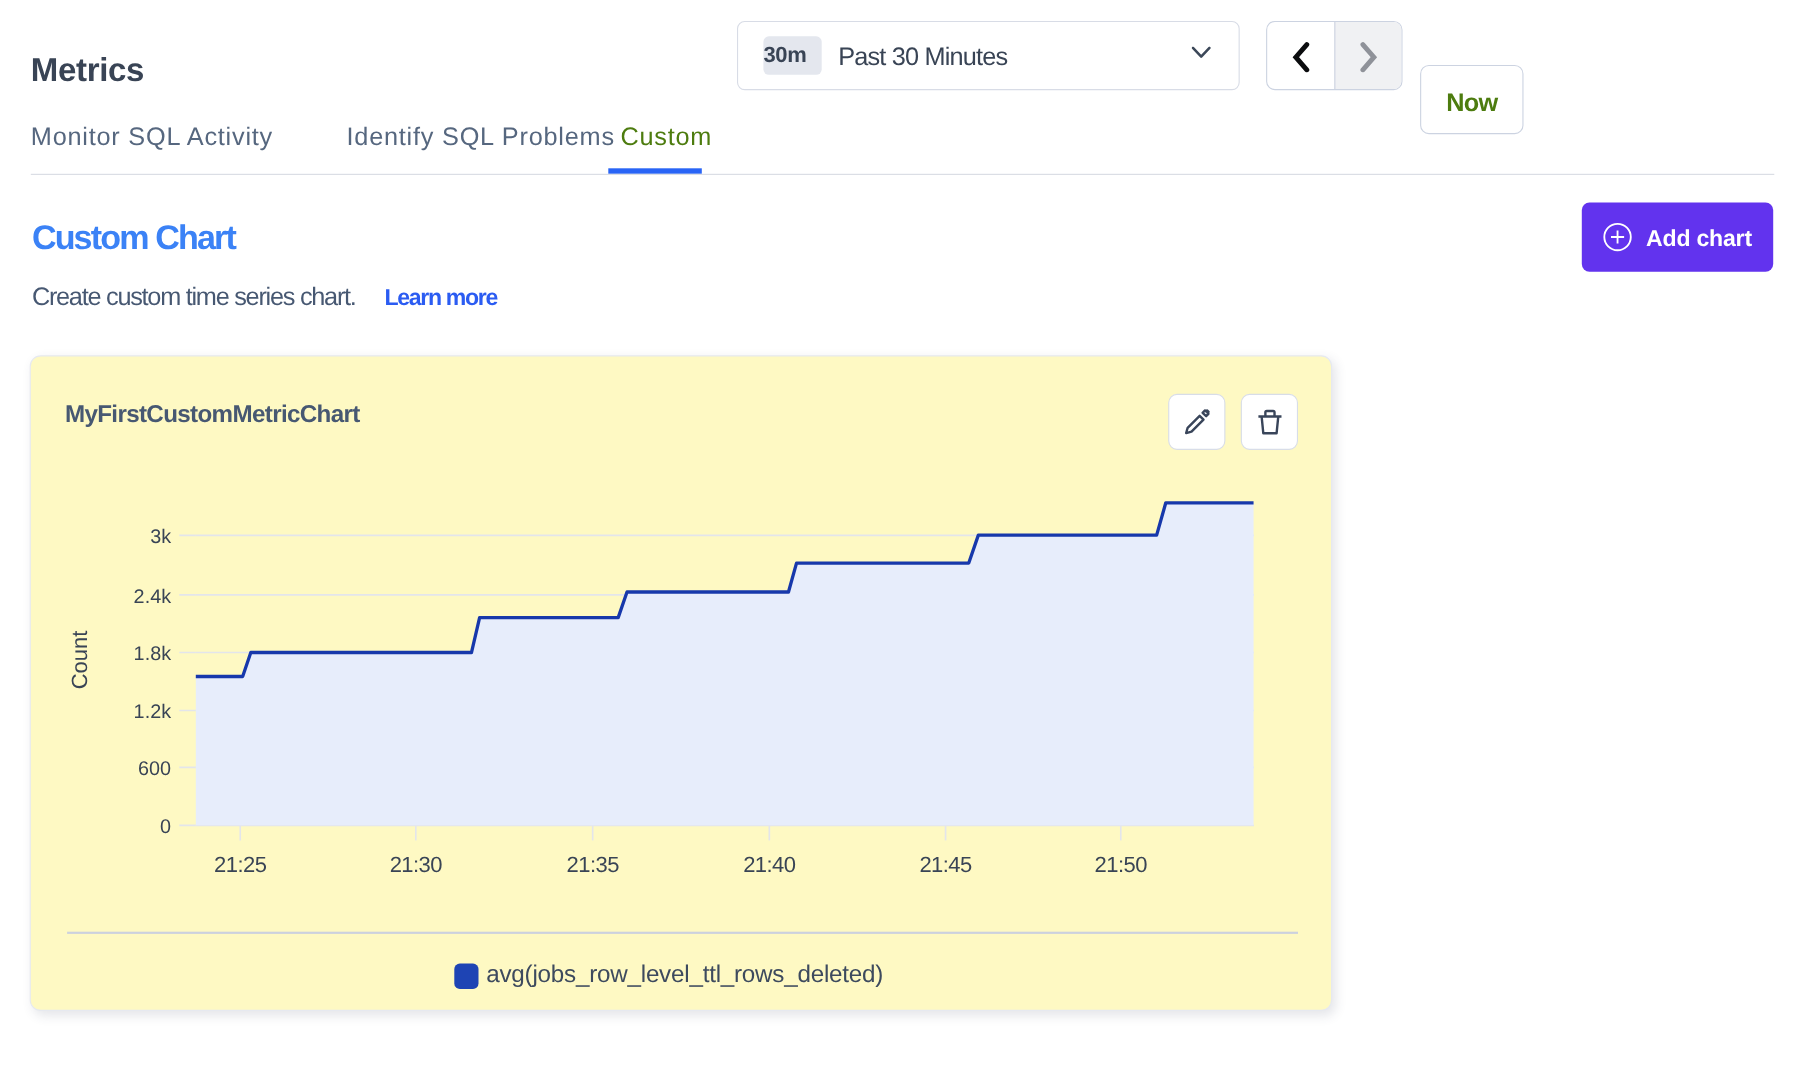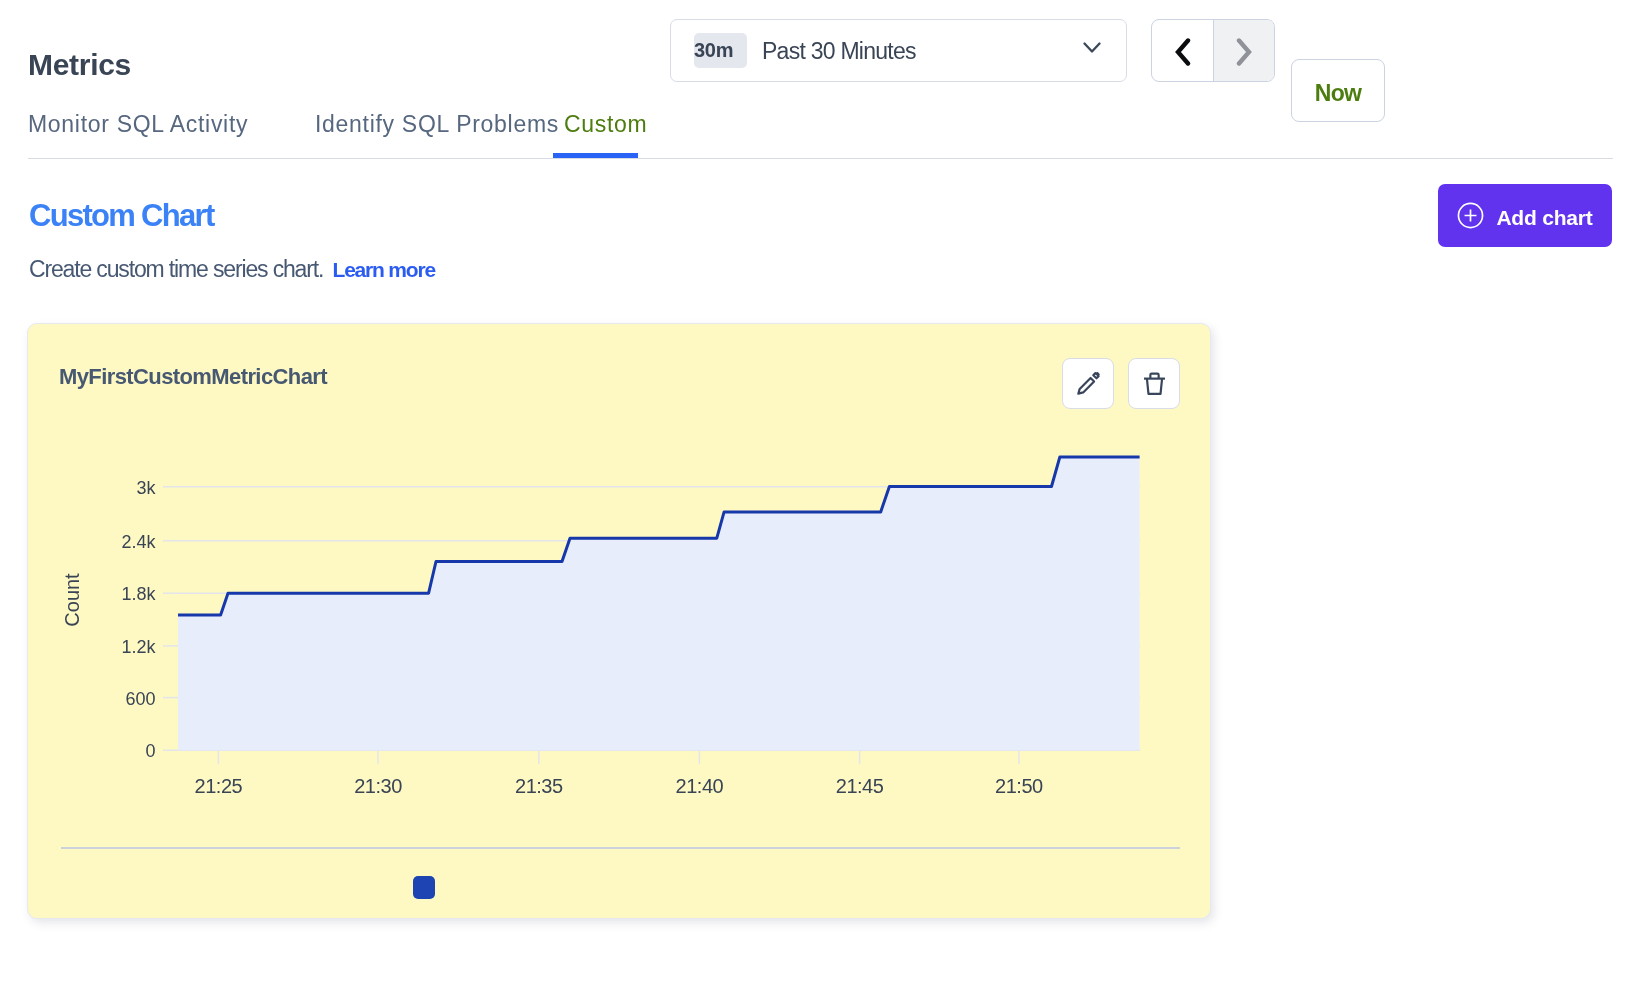"Learn more" #ccsub b { margin-left: 4px -> 21px }
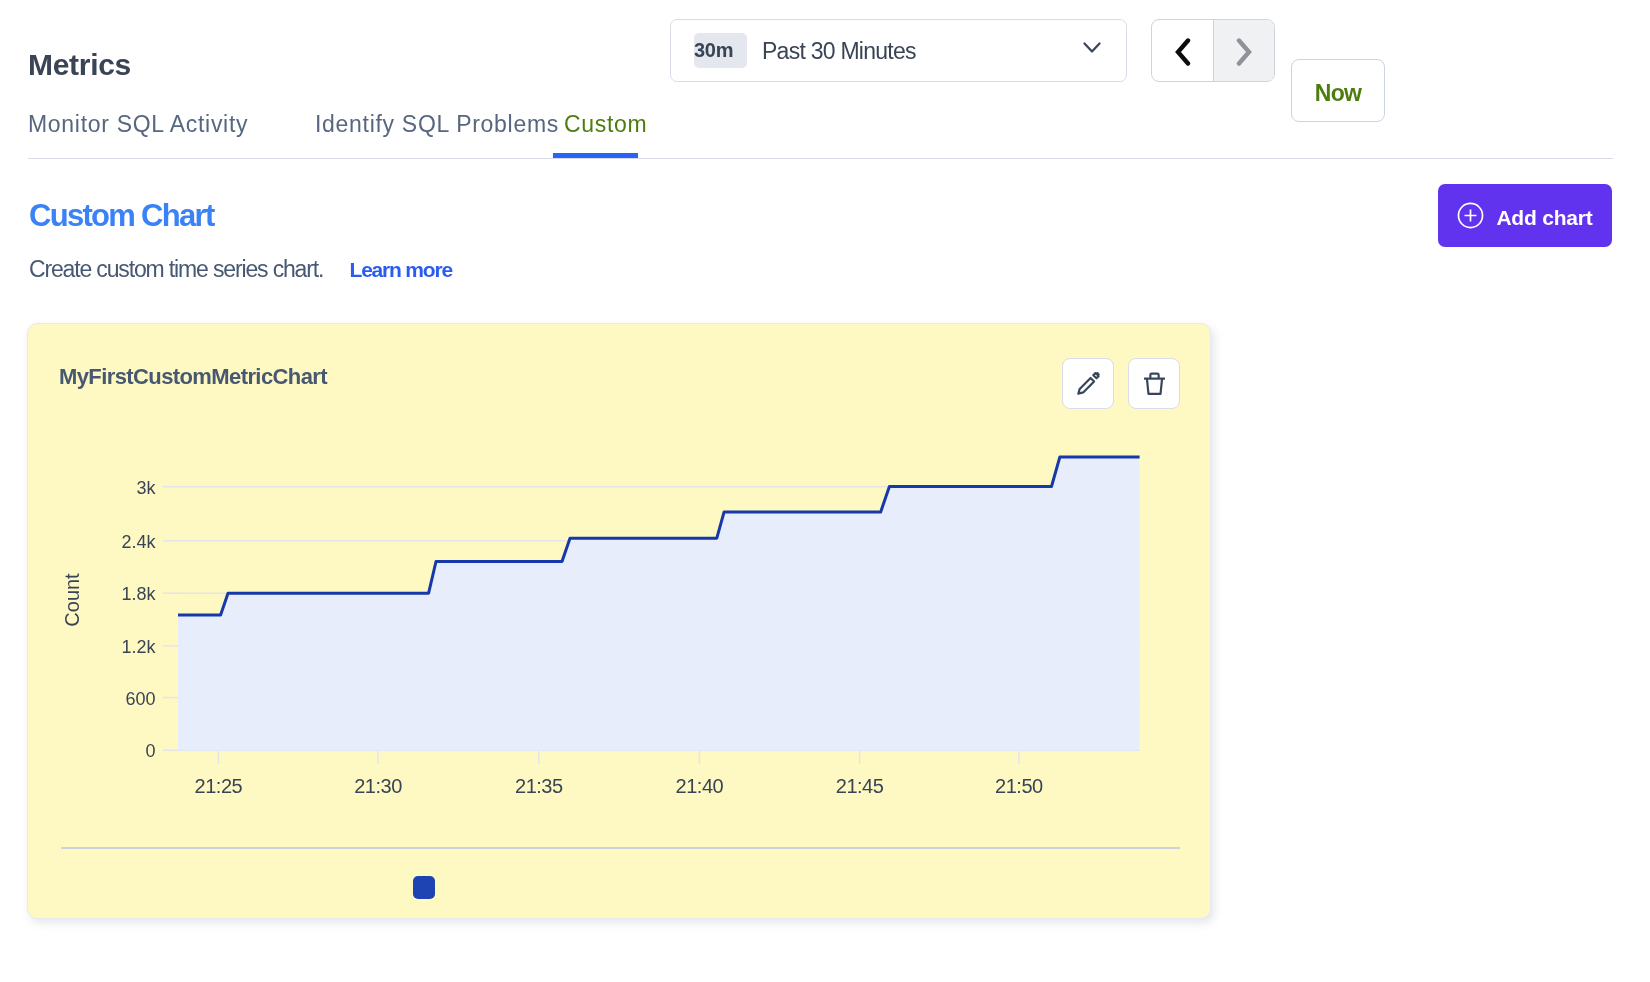"avg(jobs_row_level_ttl_rows_deleted)" div.abs { html: none -> <div>avg(jobs_row_level_ttl_rows_deleted)</div> }
